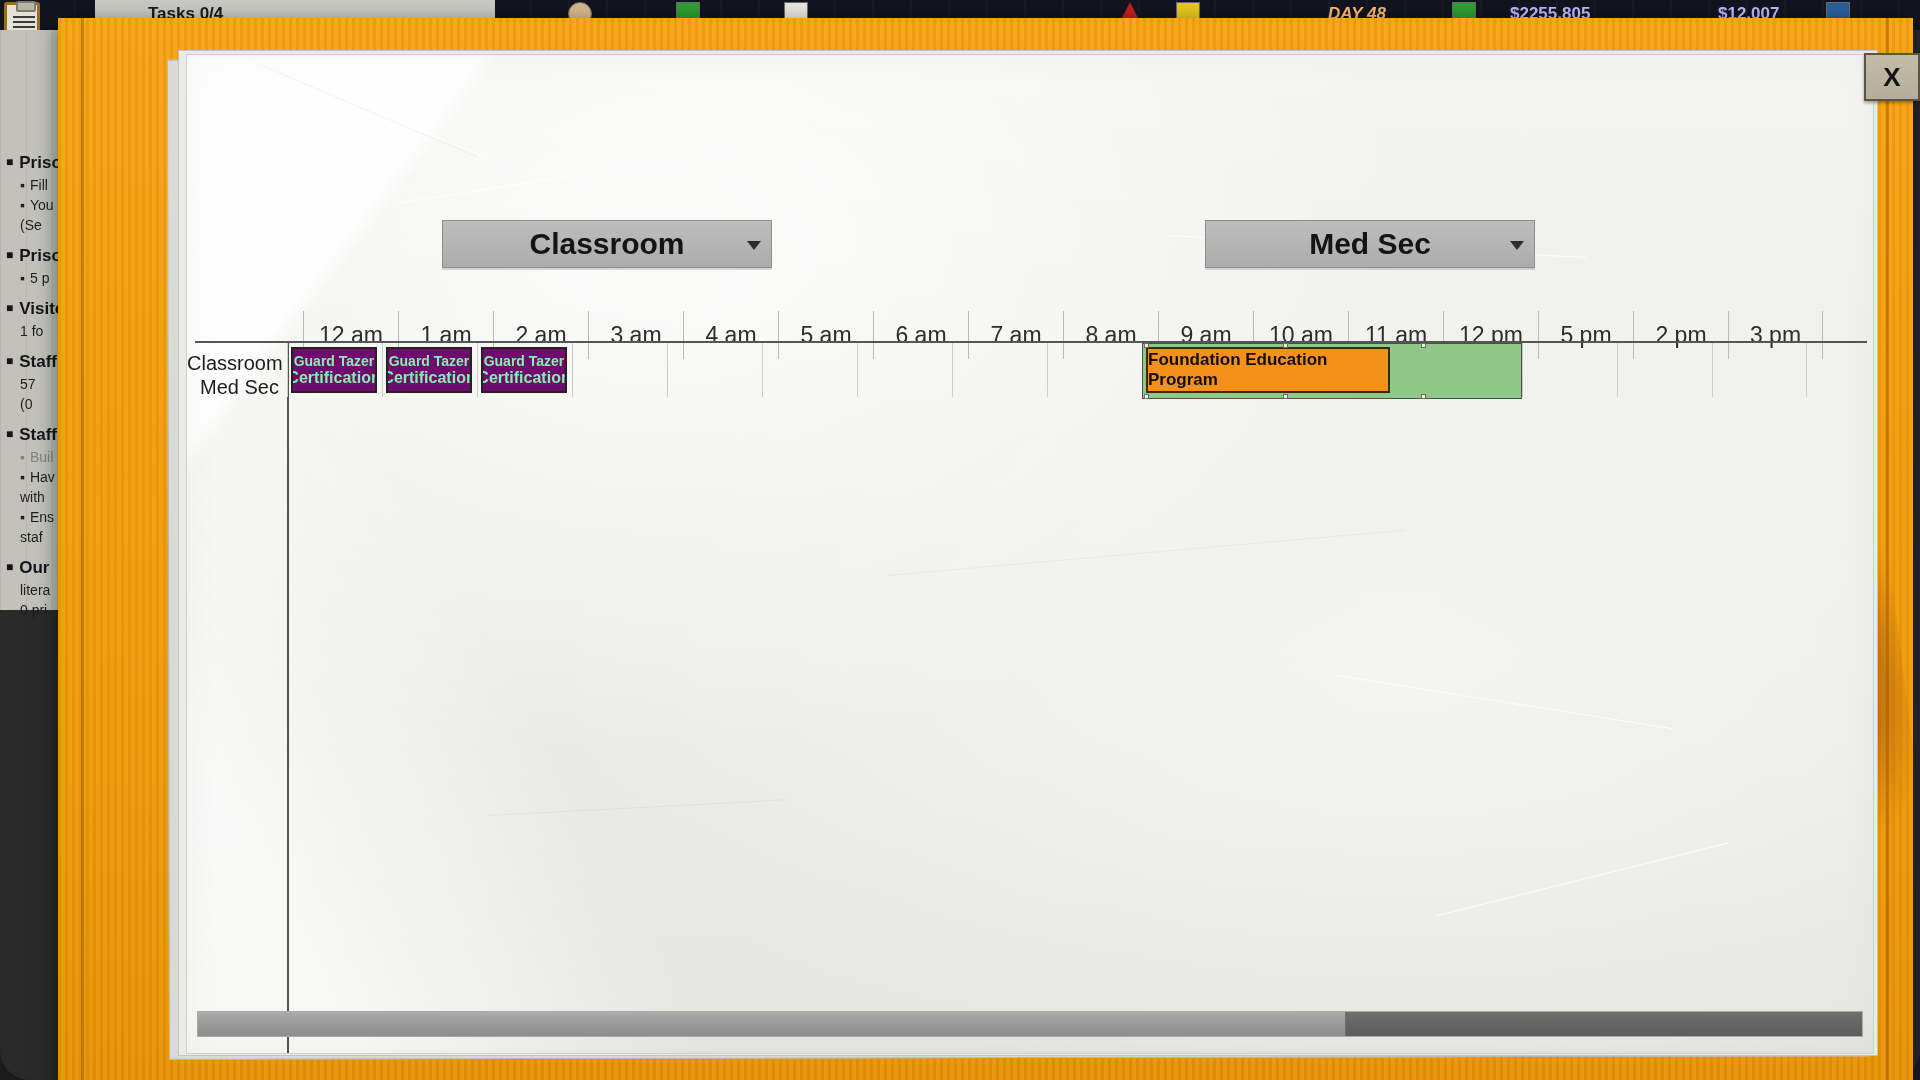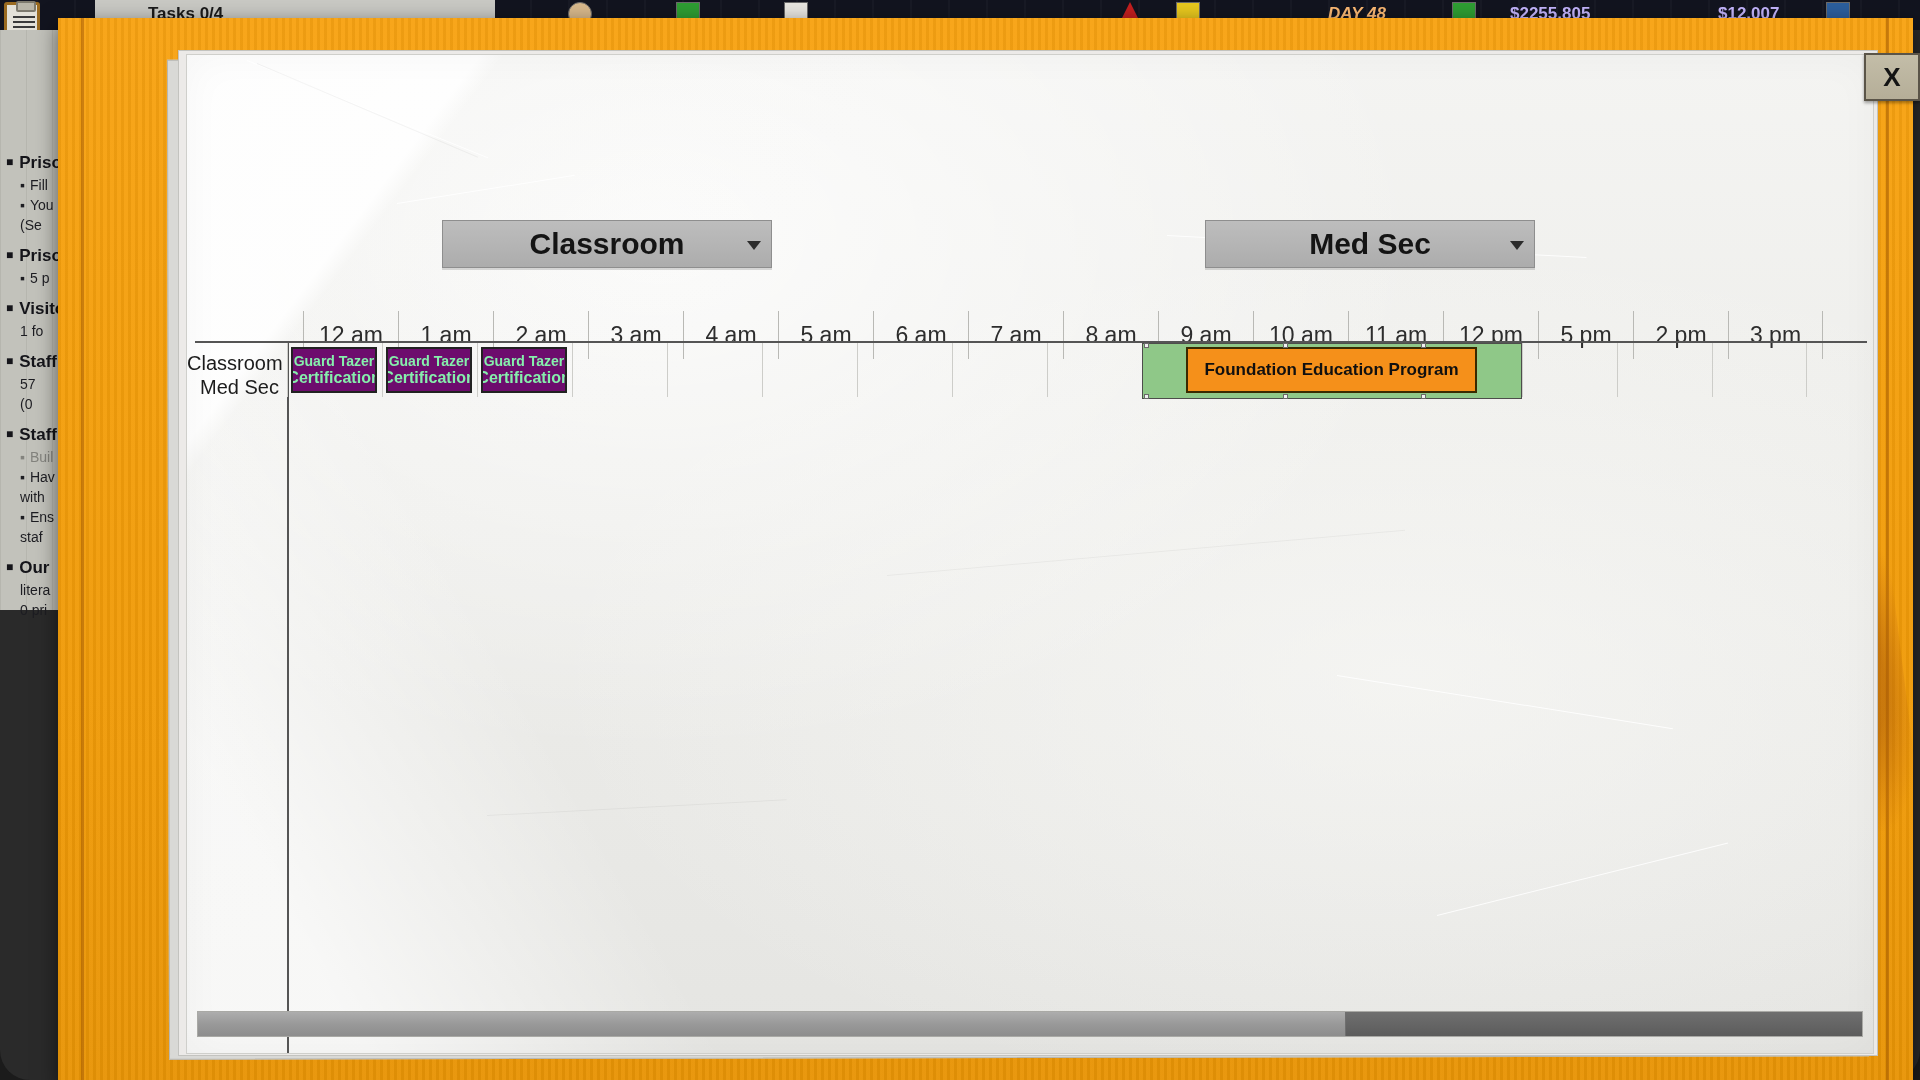"Foundation Education Program" div.blk-orange { margin-left: 40px -> none; width: 291px -> 244px }
